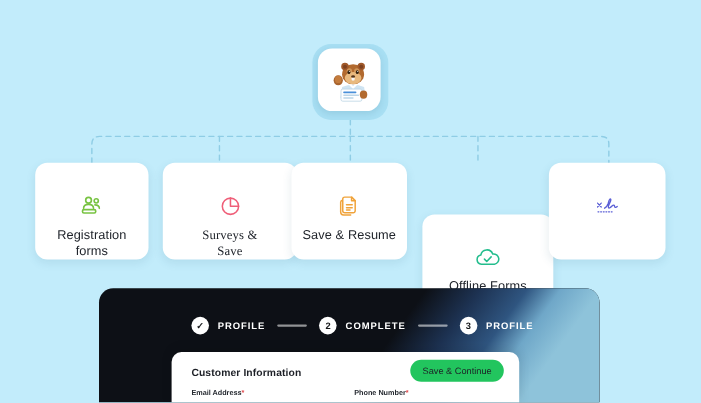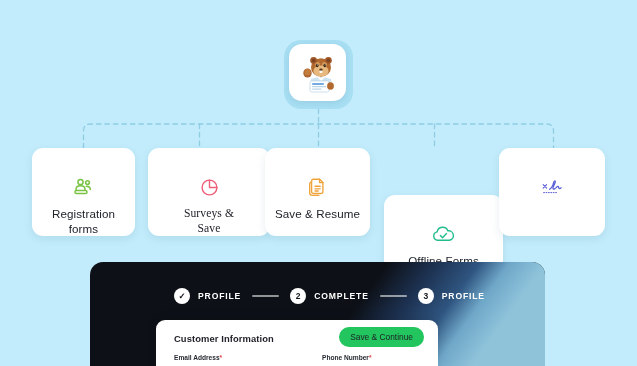"Customer Information" .sheet { width: 282px -> 316px }
